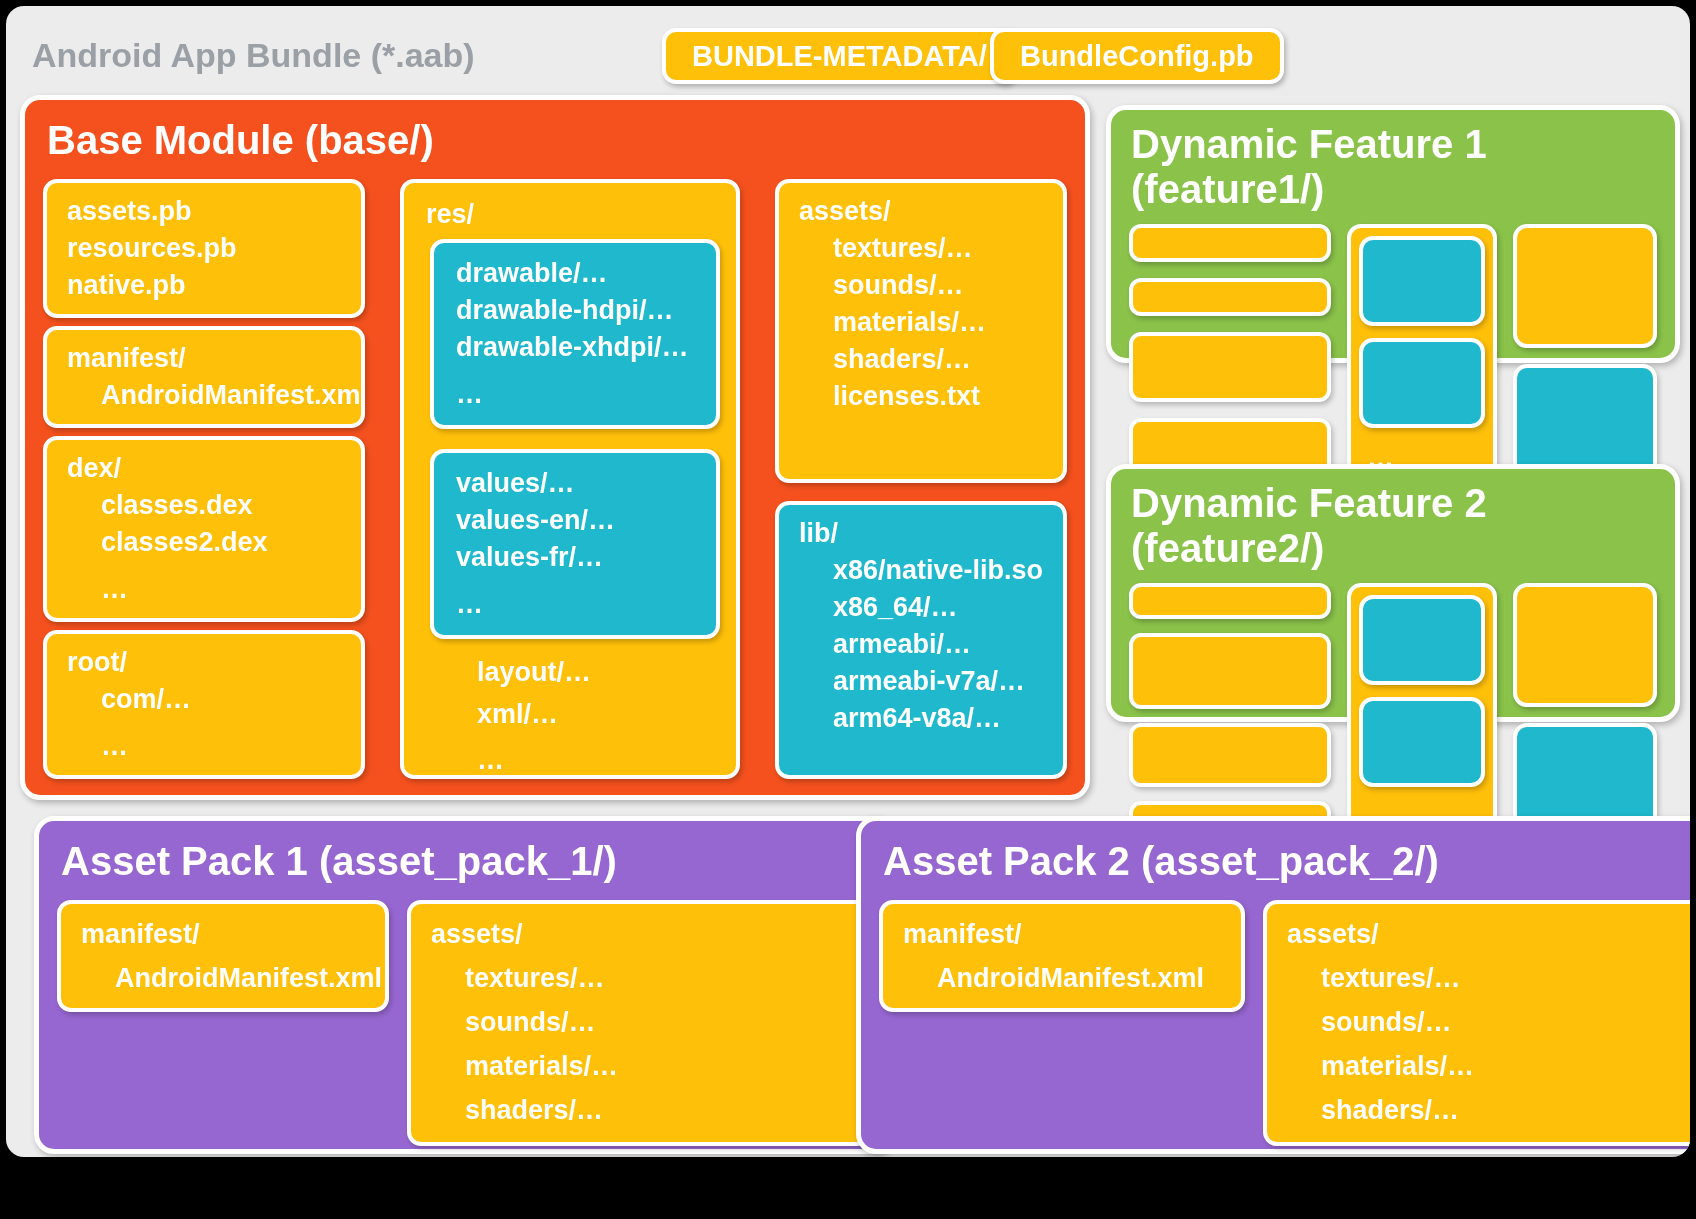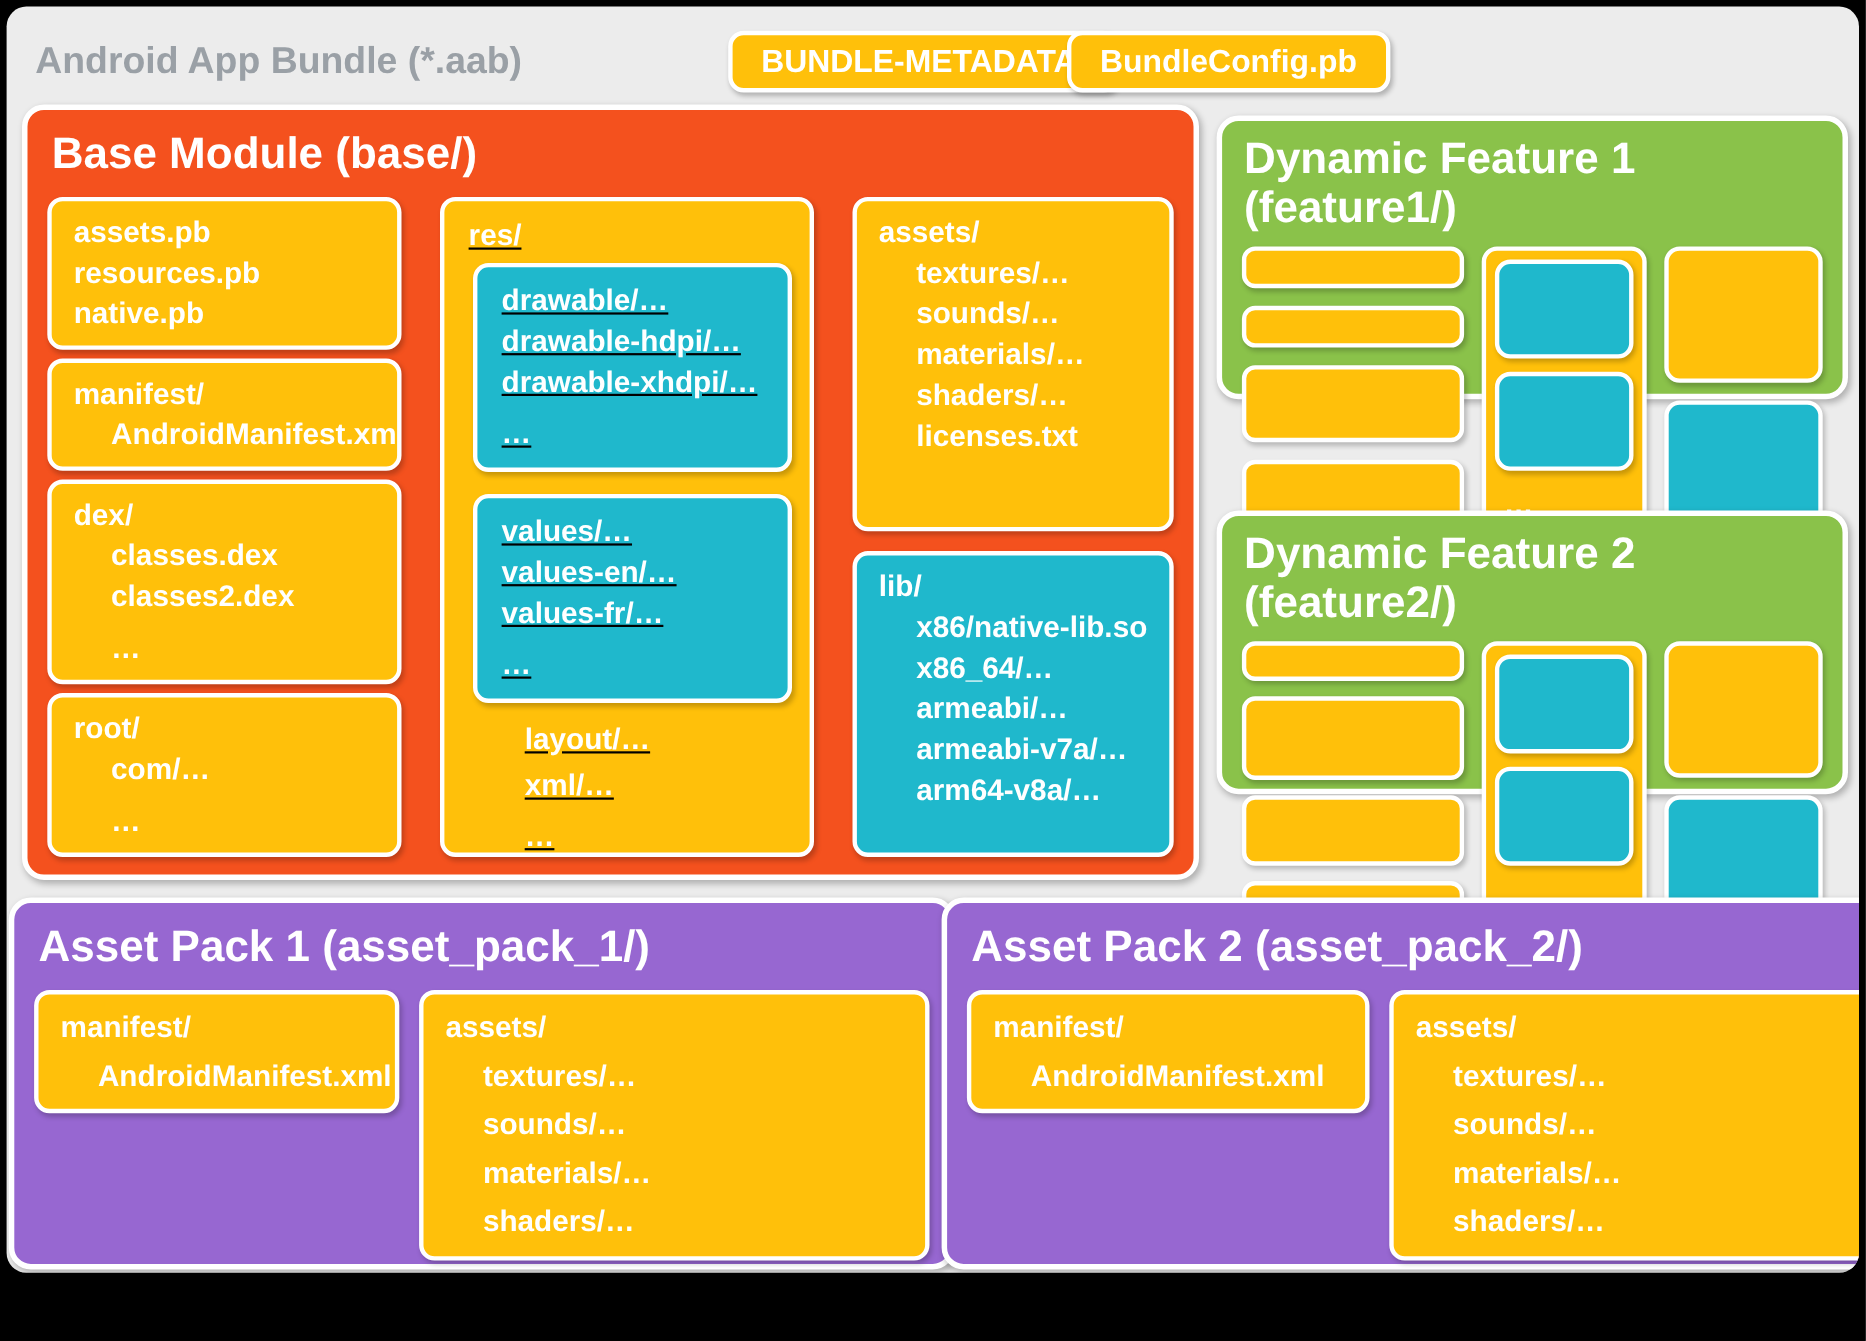"BundleConfig.pb" .badge.cfg { left: 964px -> 984px }
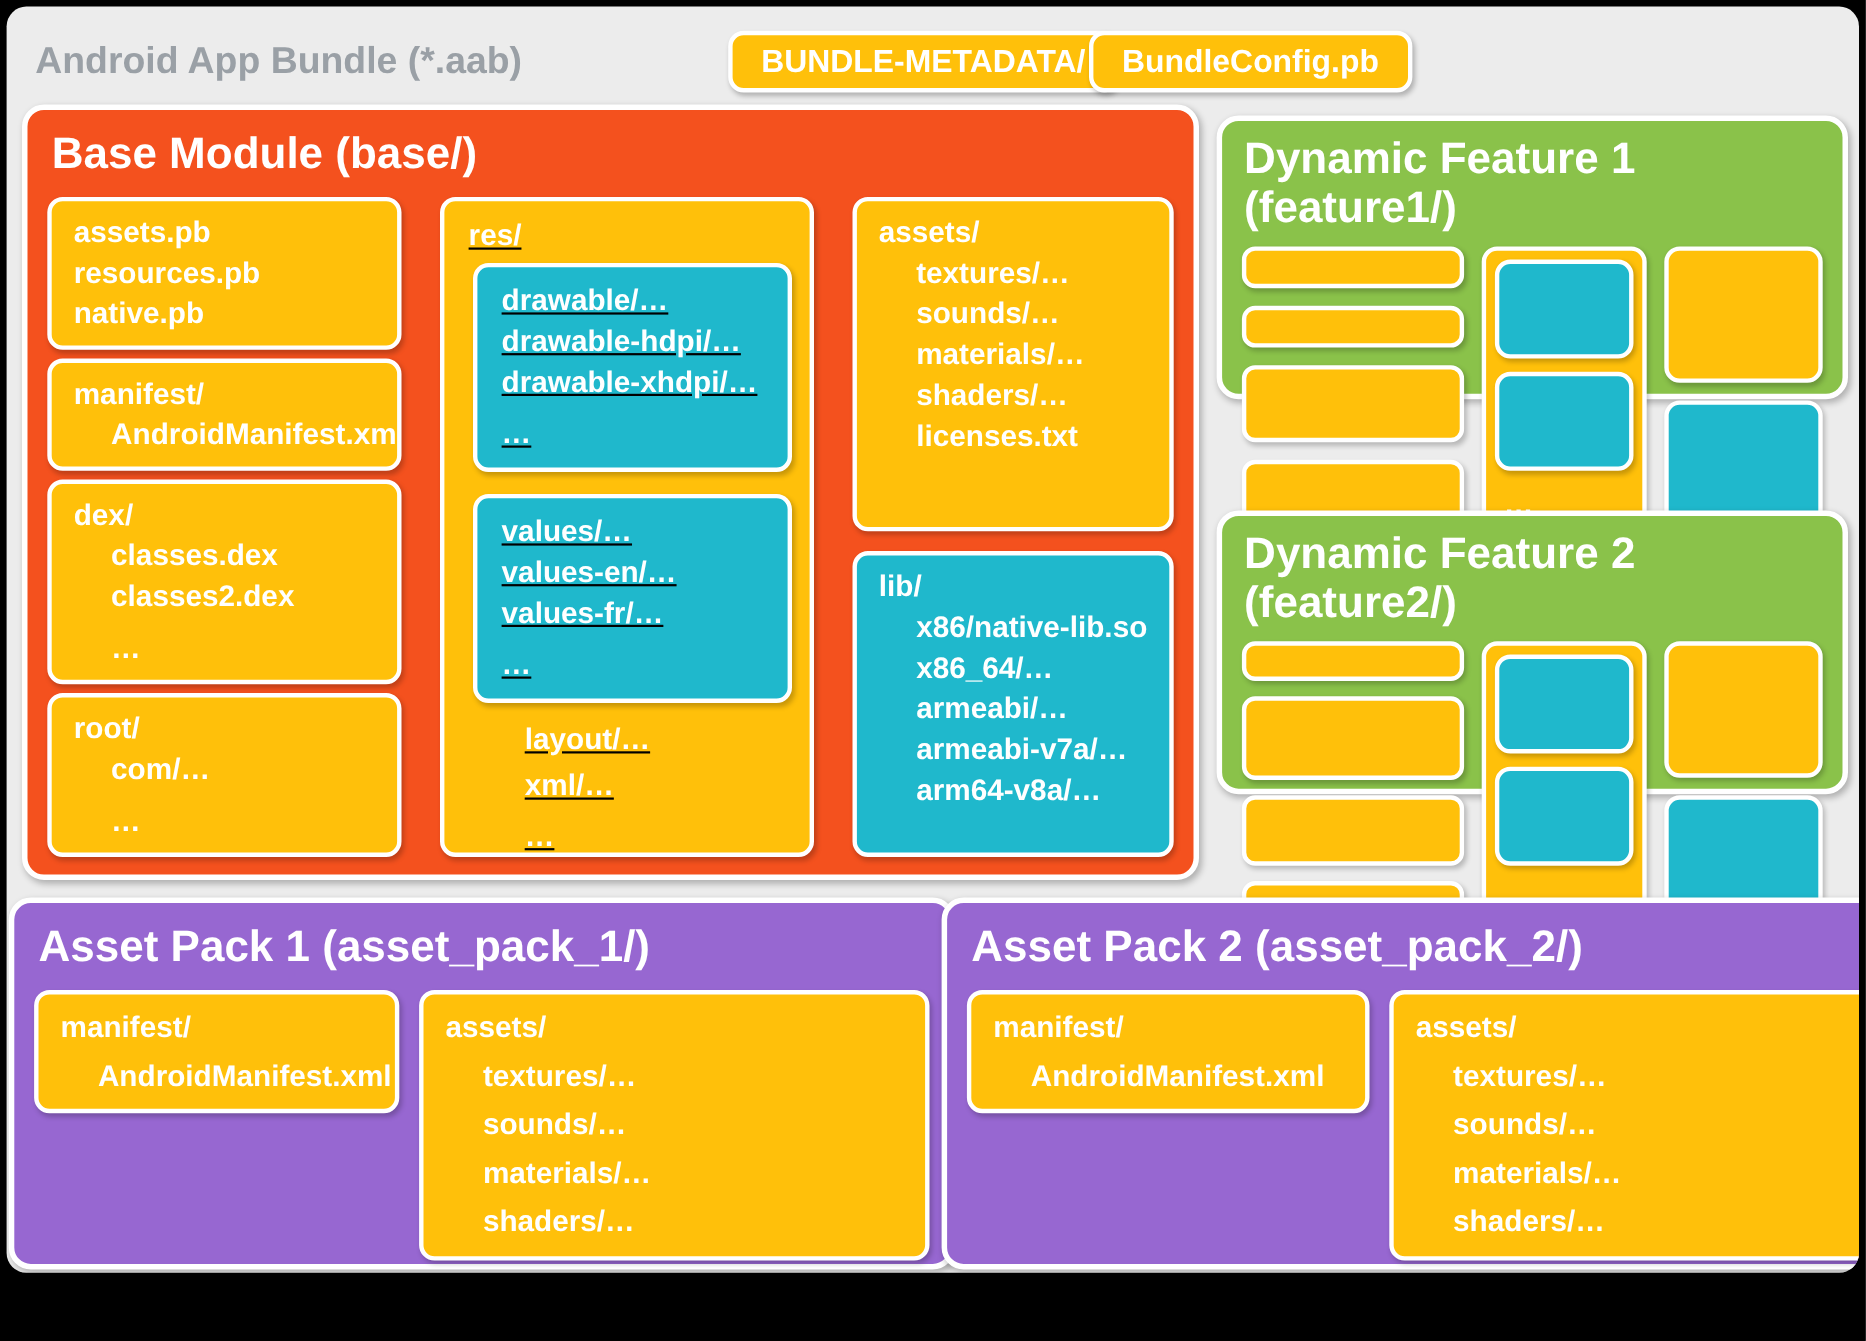"res/" .bcol2 { text-decoration: underline -> none }
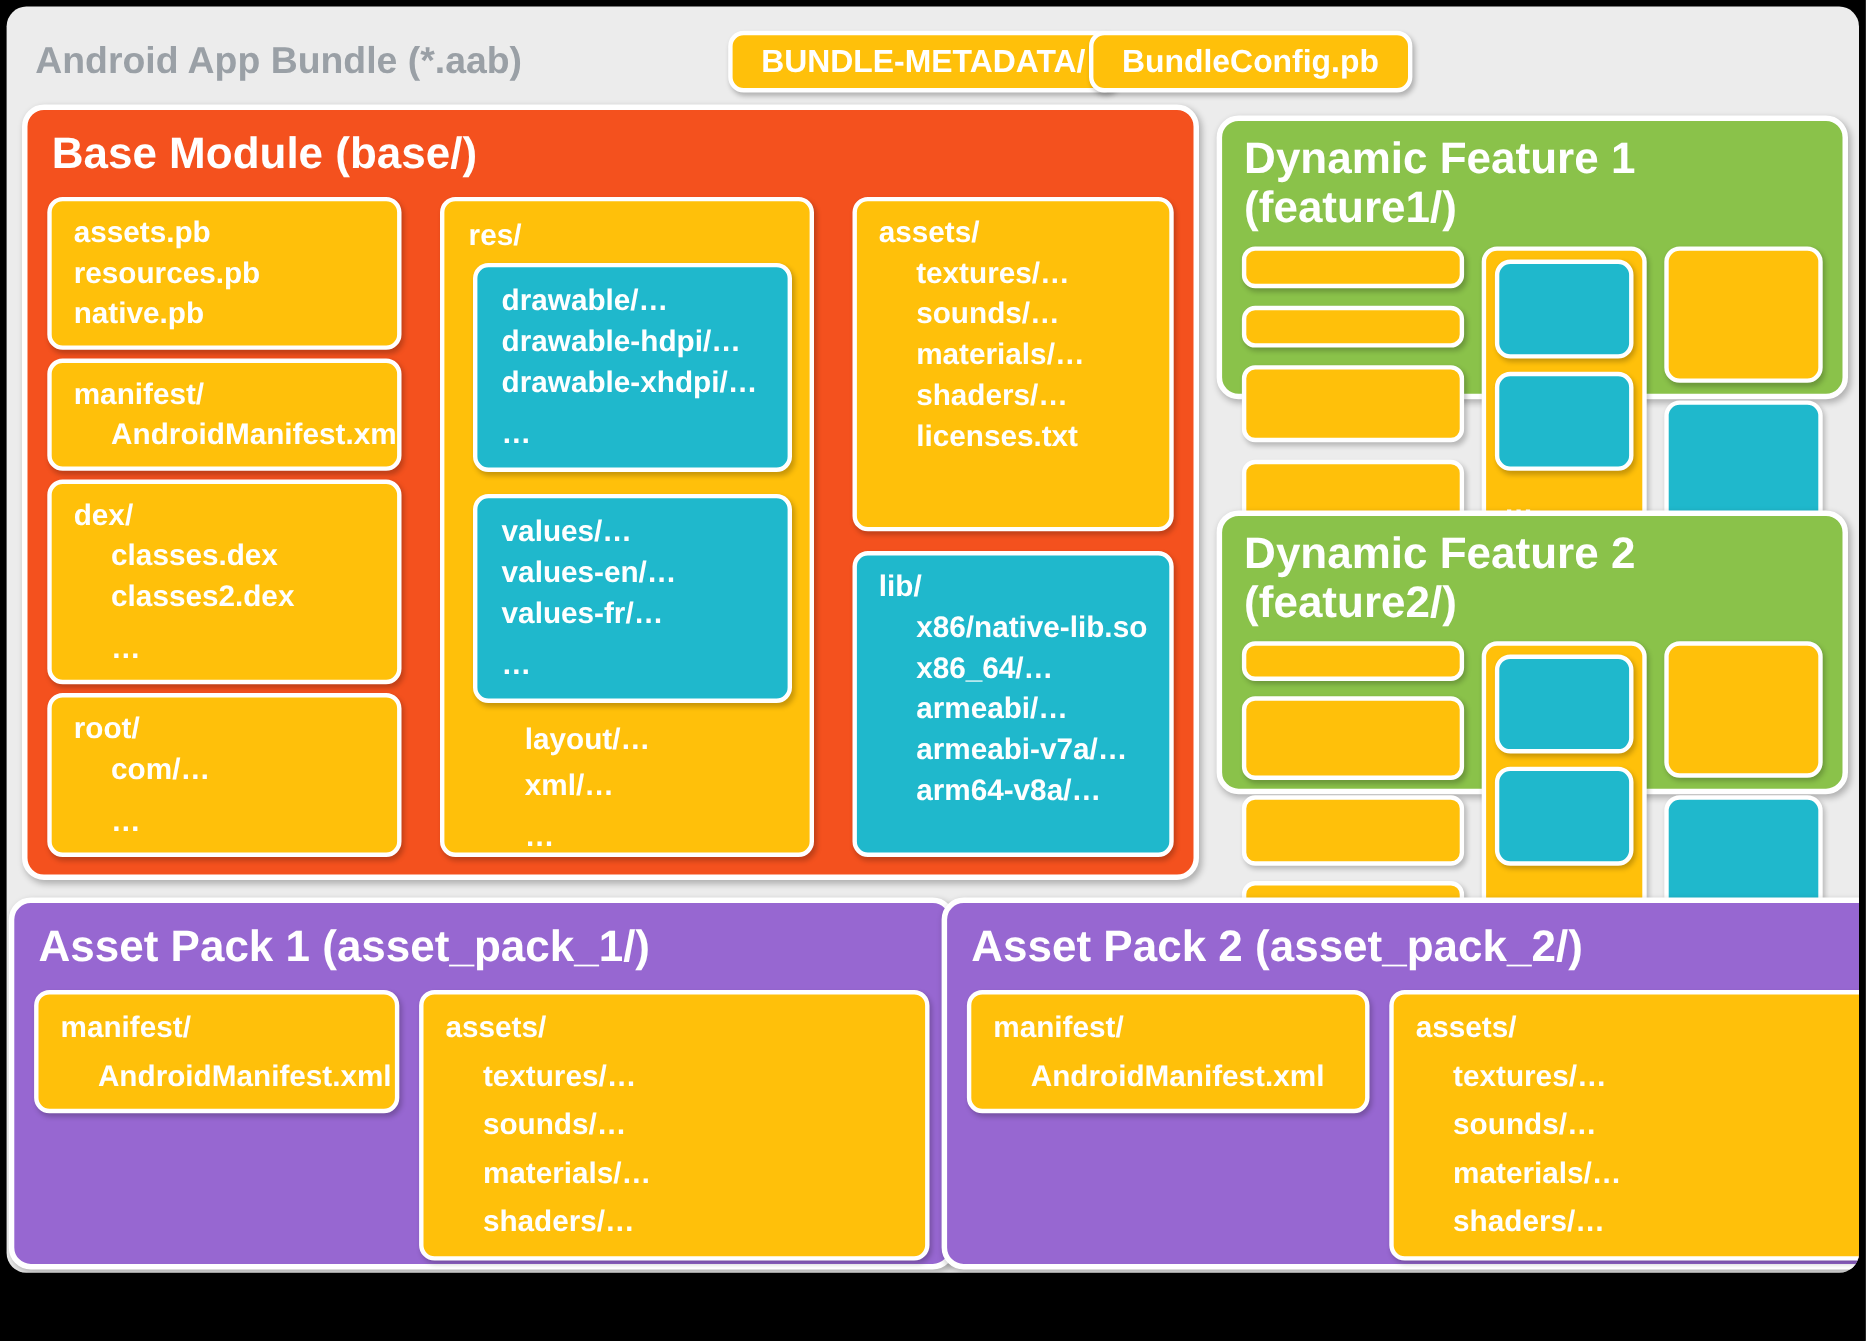"Asset Pack 1 (asset_pack_1/)" .ap1 { left: 2px -> 28px }
